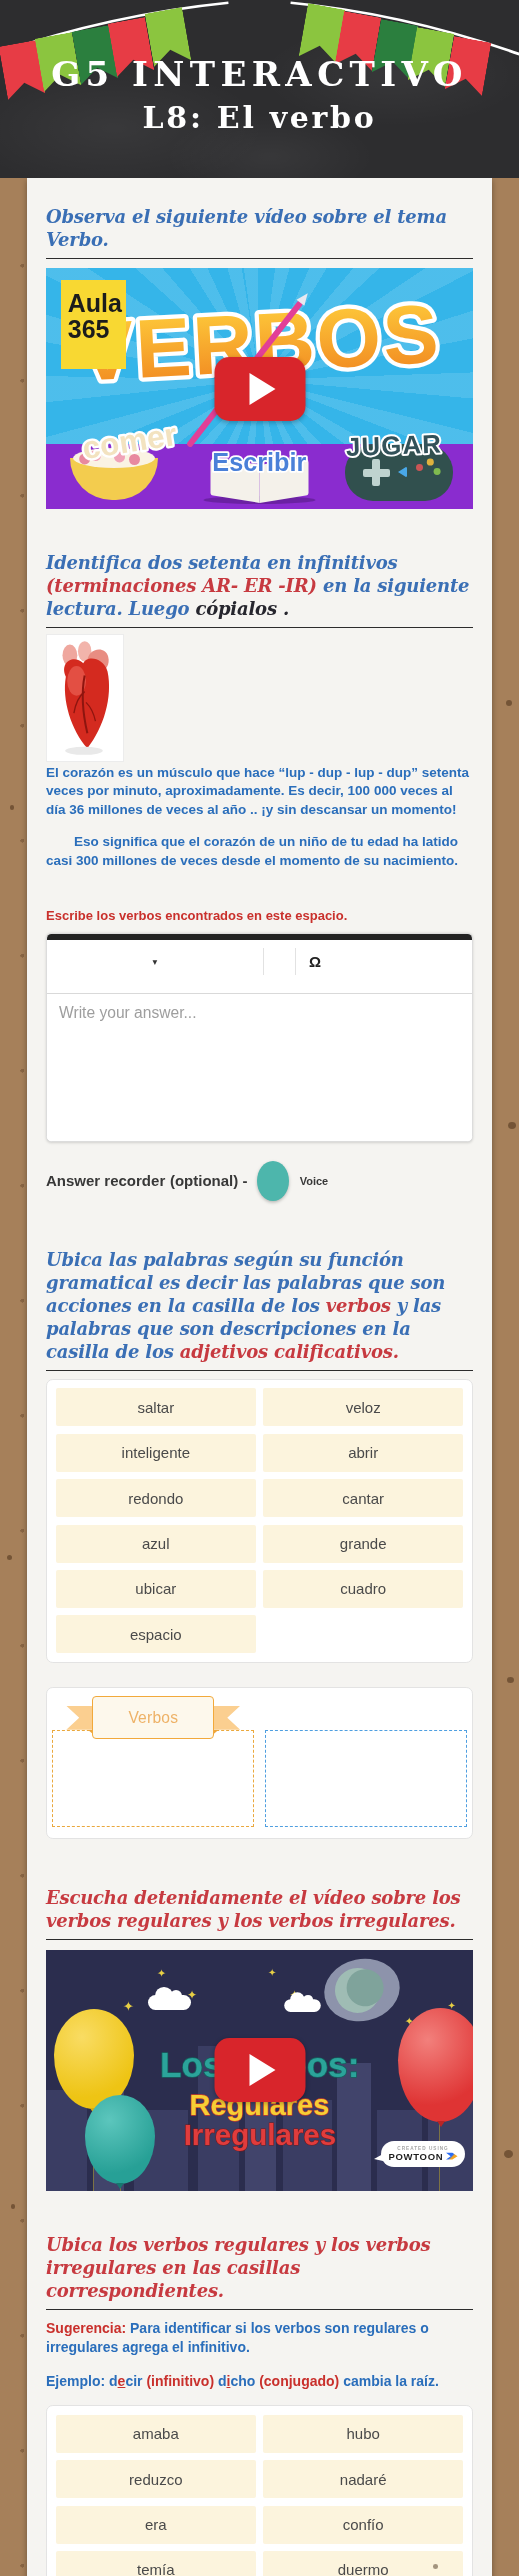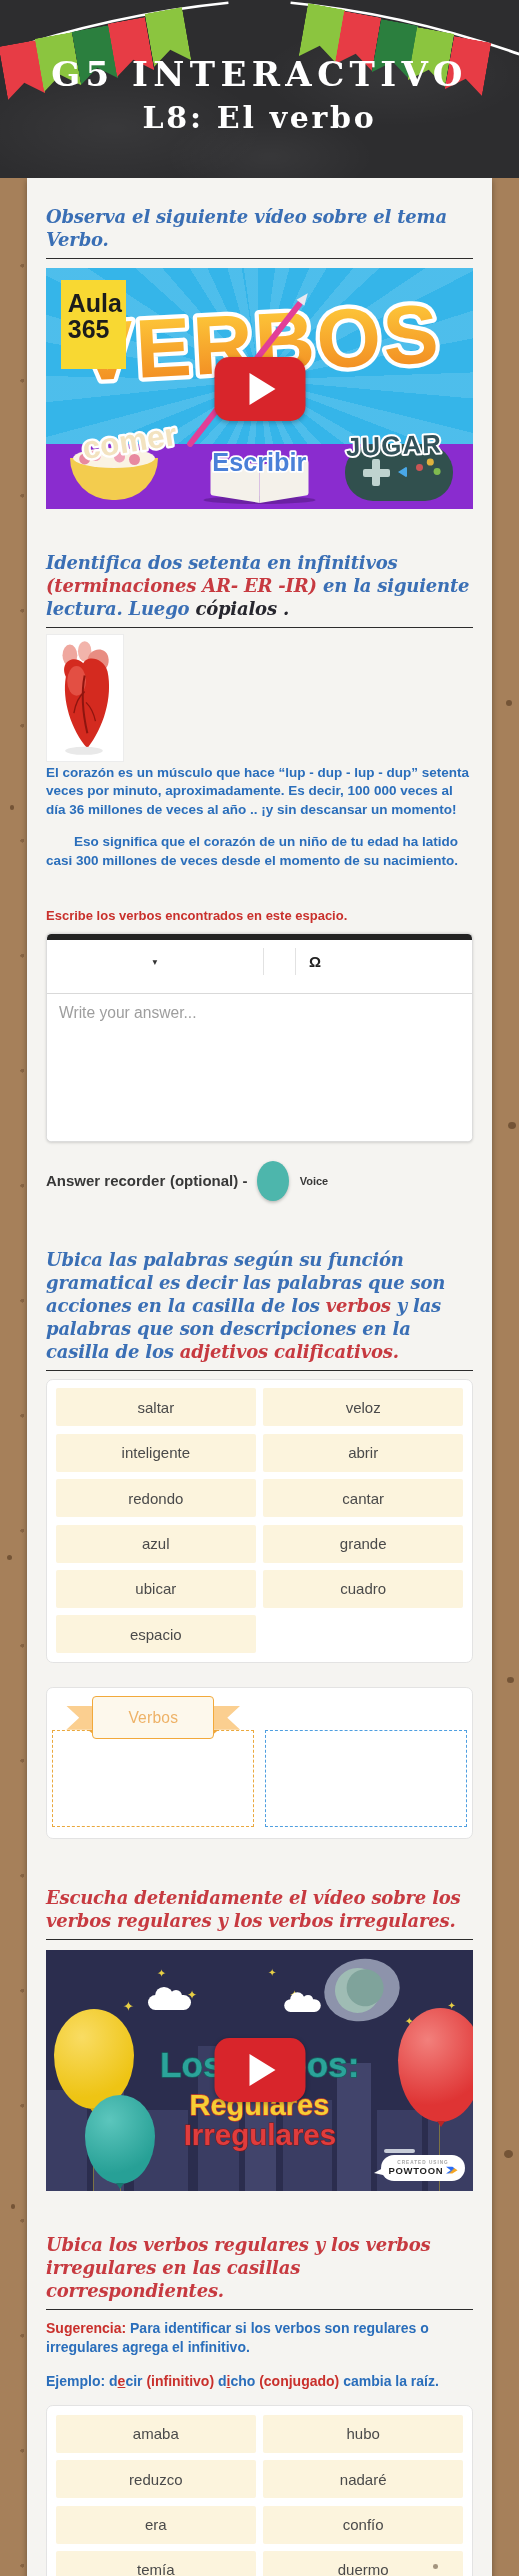"POWTOON" .powtoon { bottom: 10px -> 24px }
